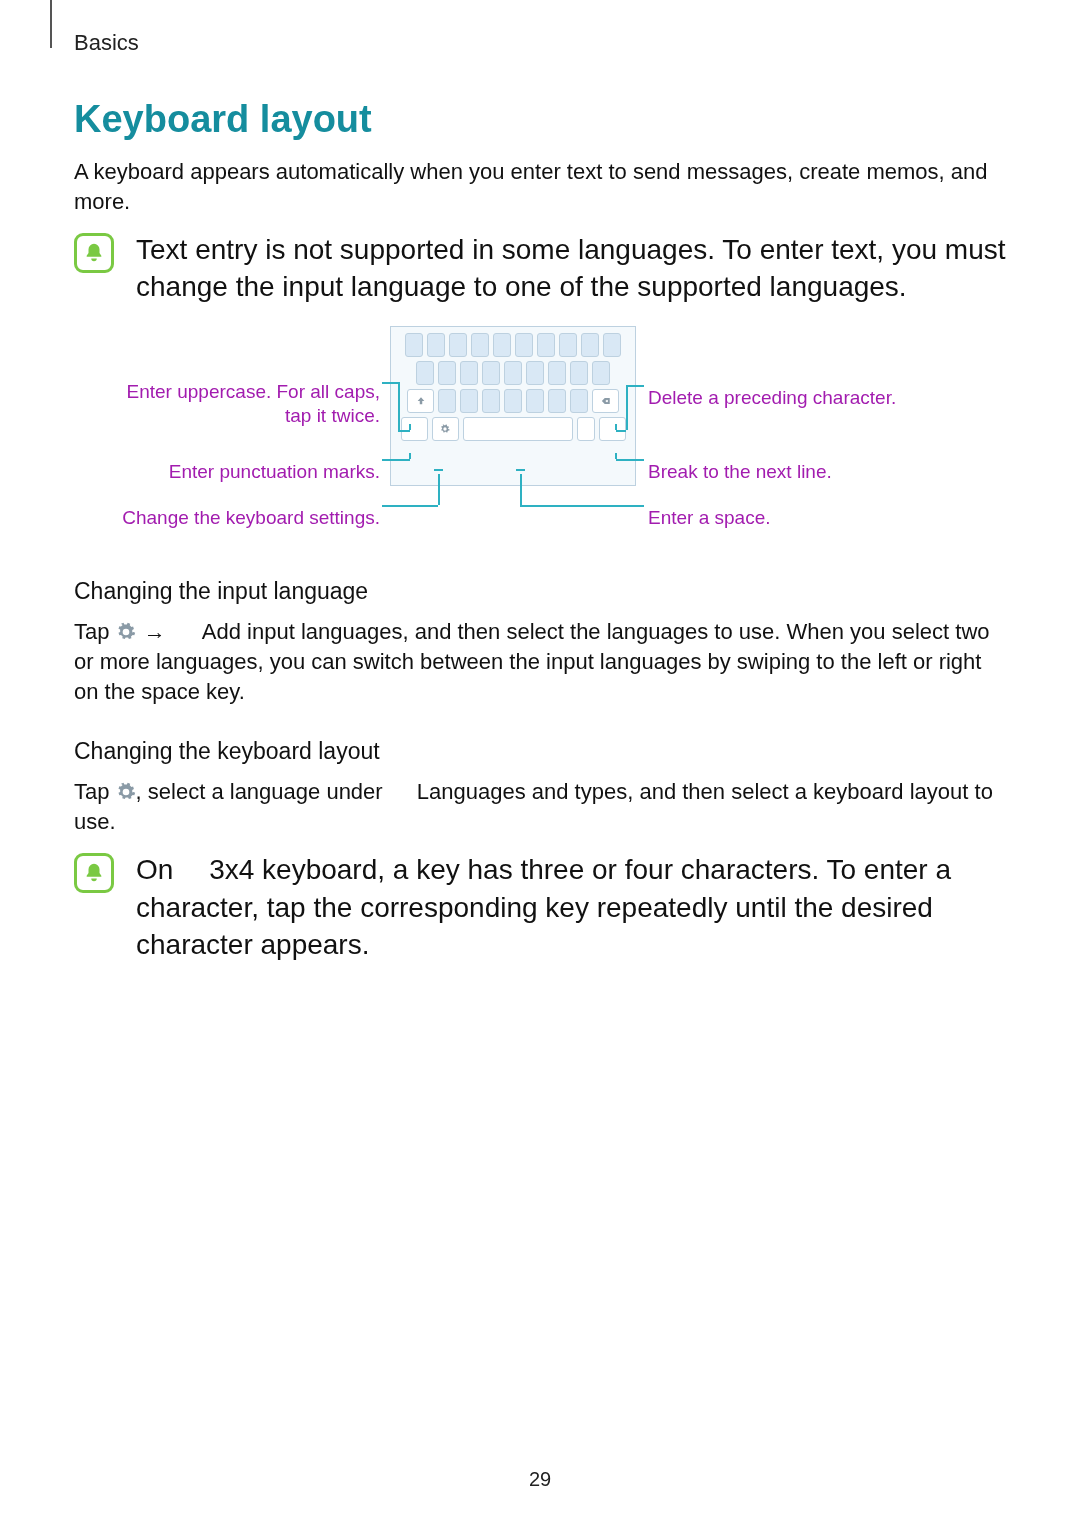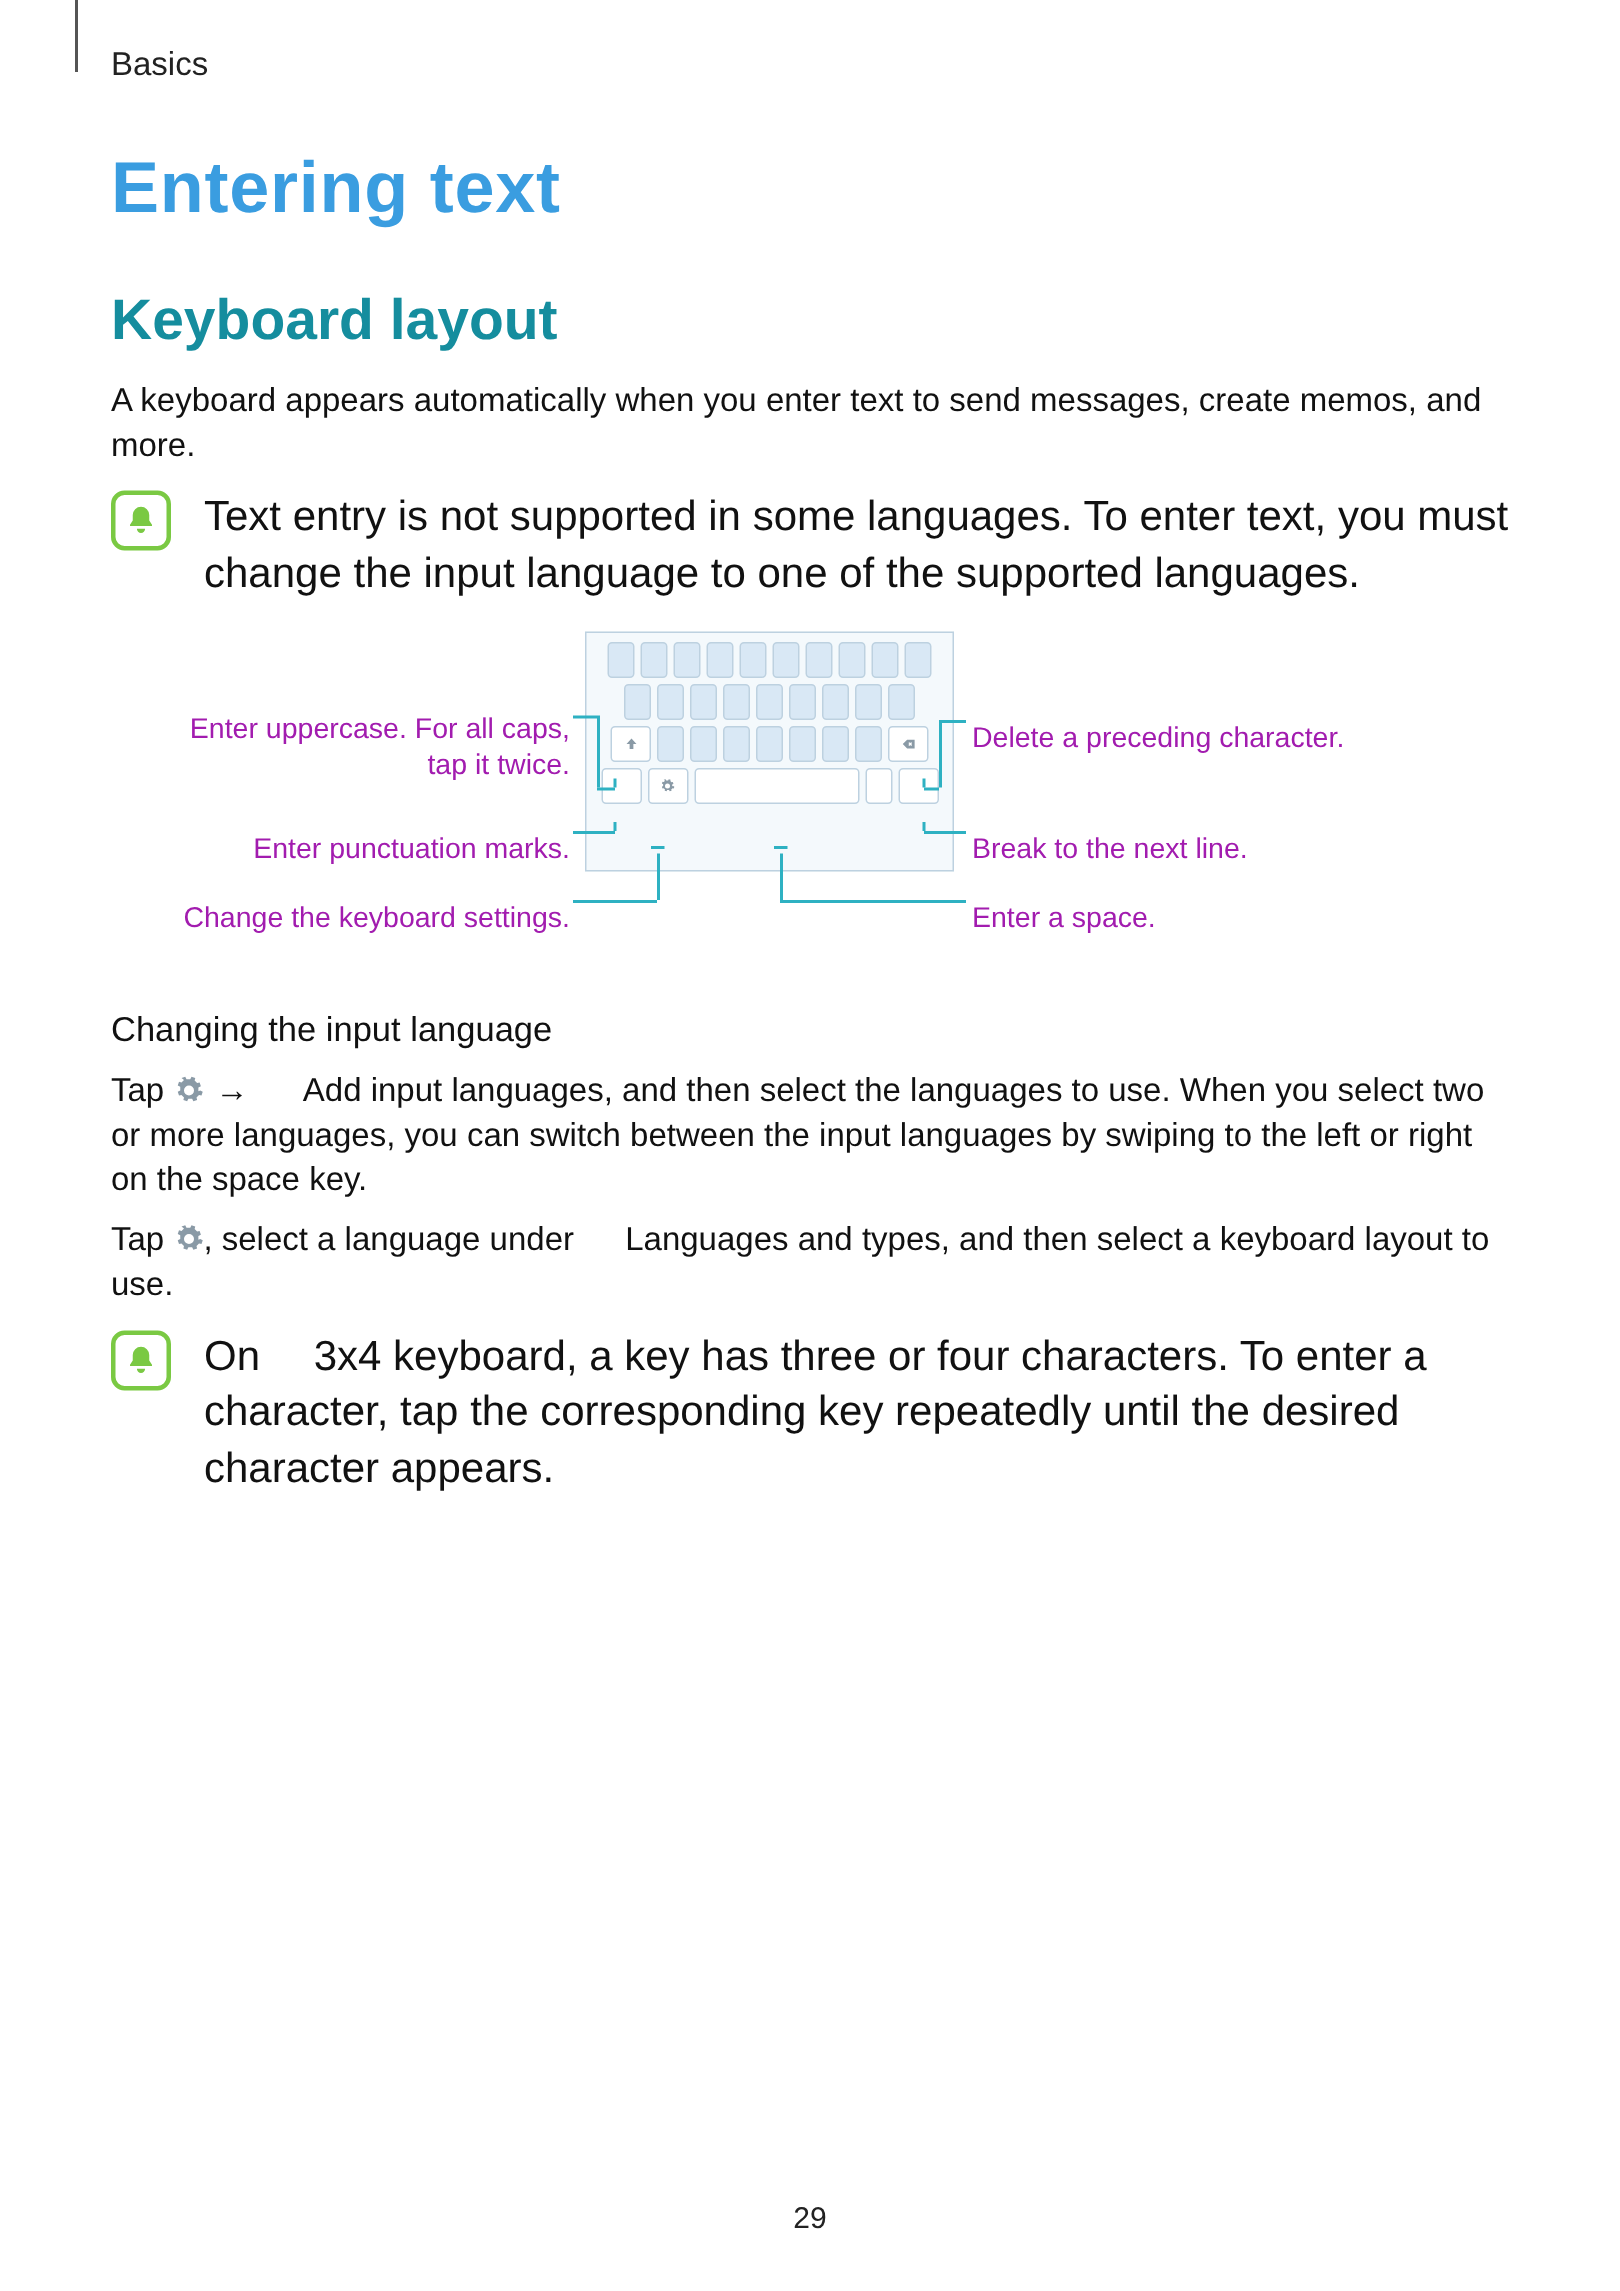"Entering text" h1 { html: <h1>Entering text</h1> -> none }
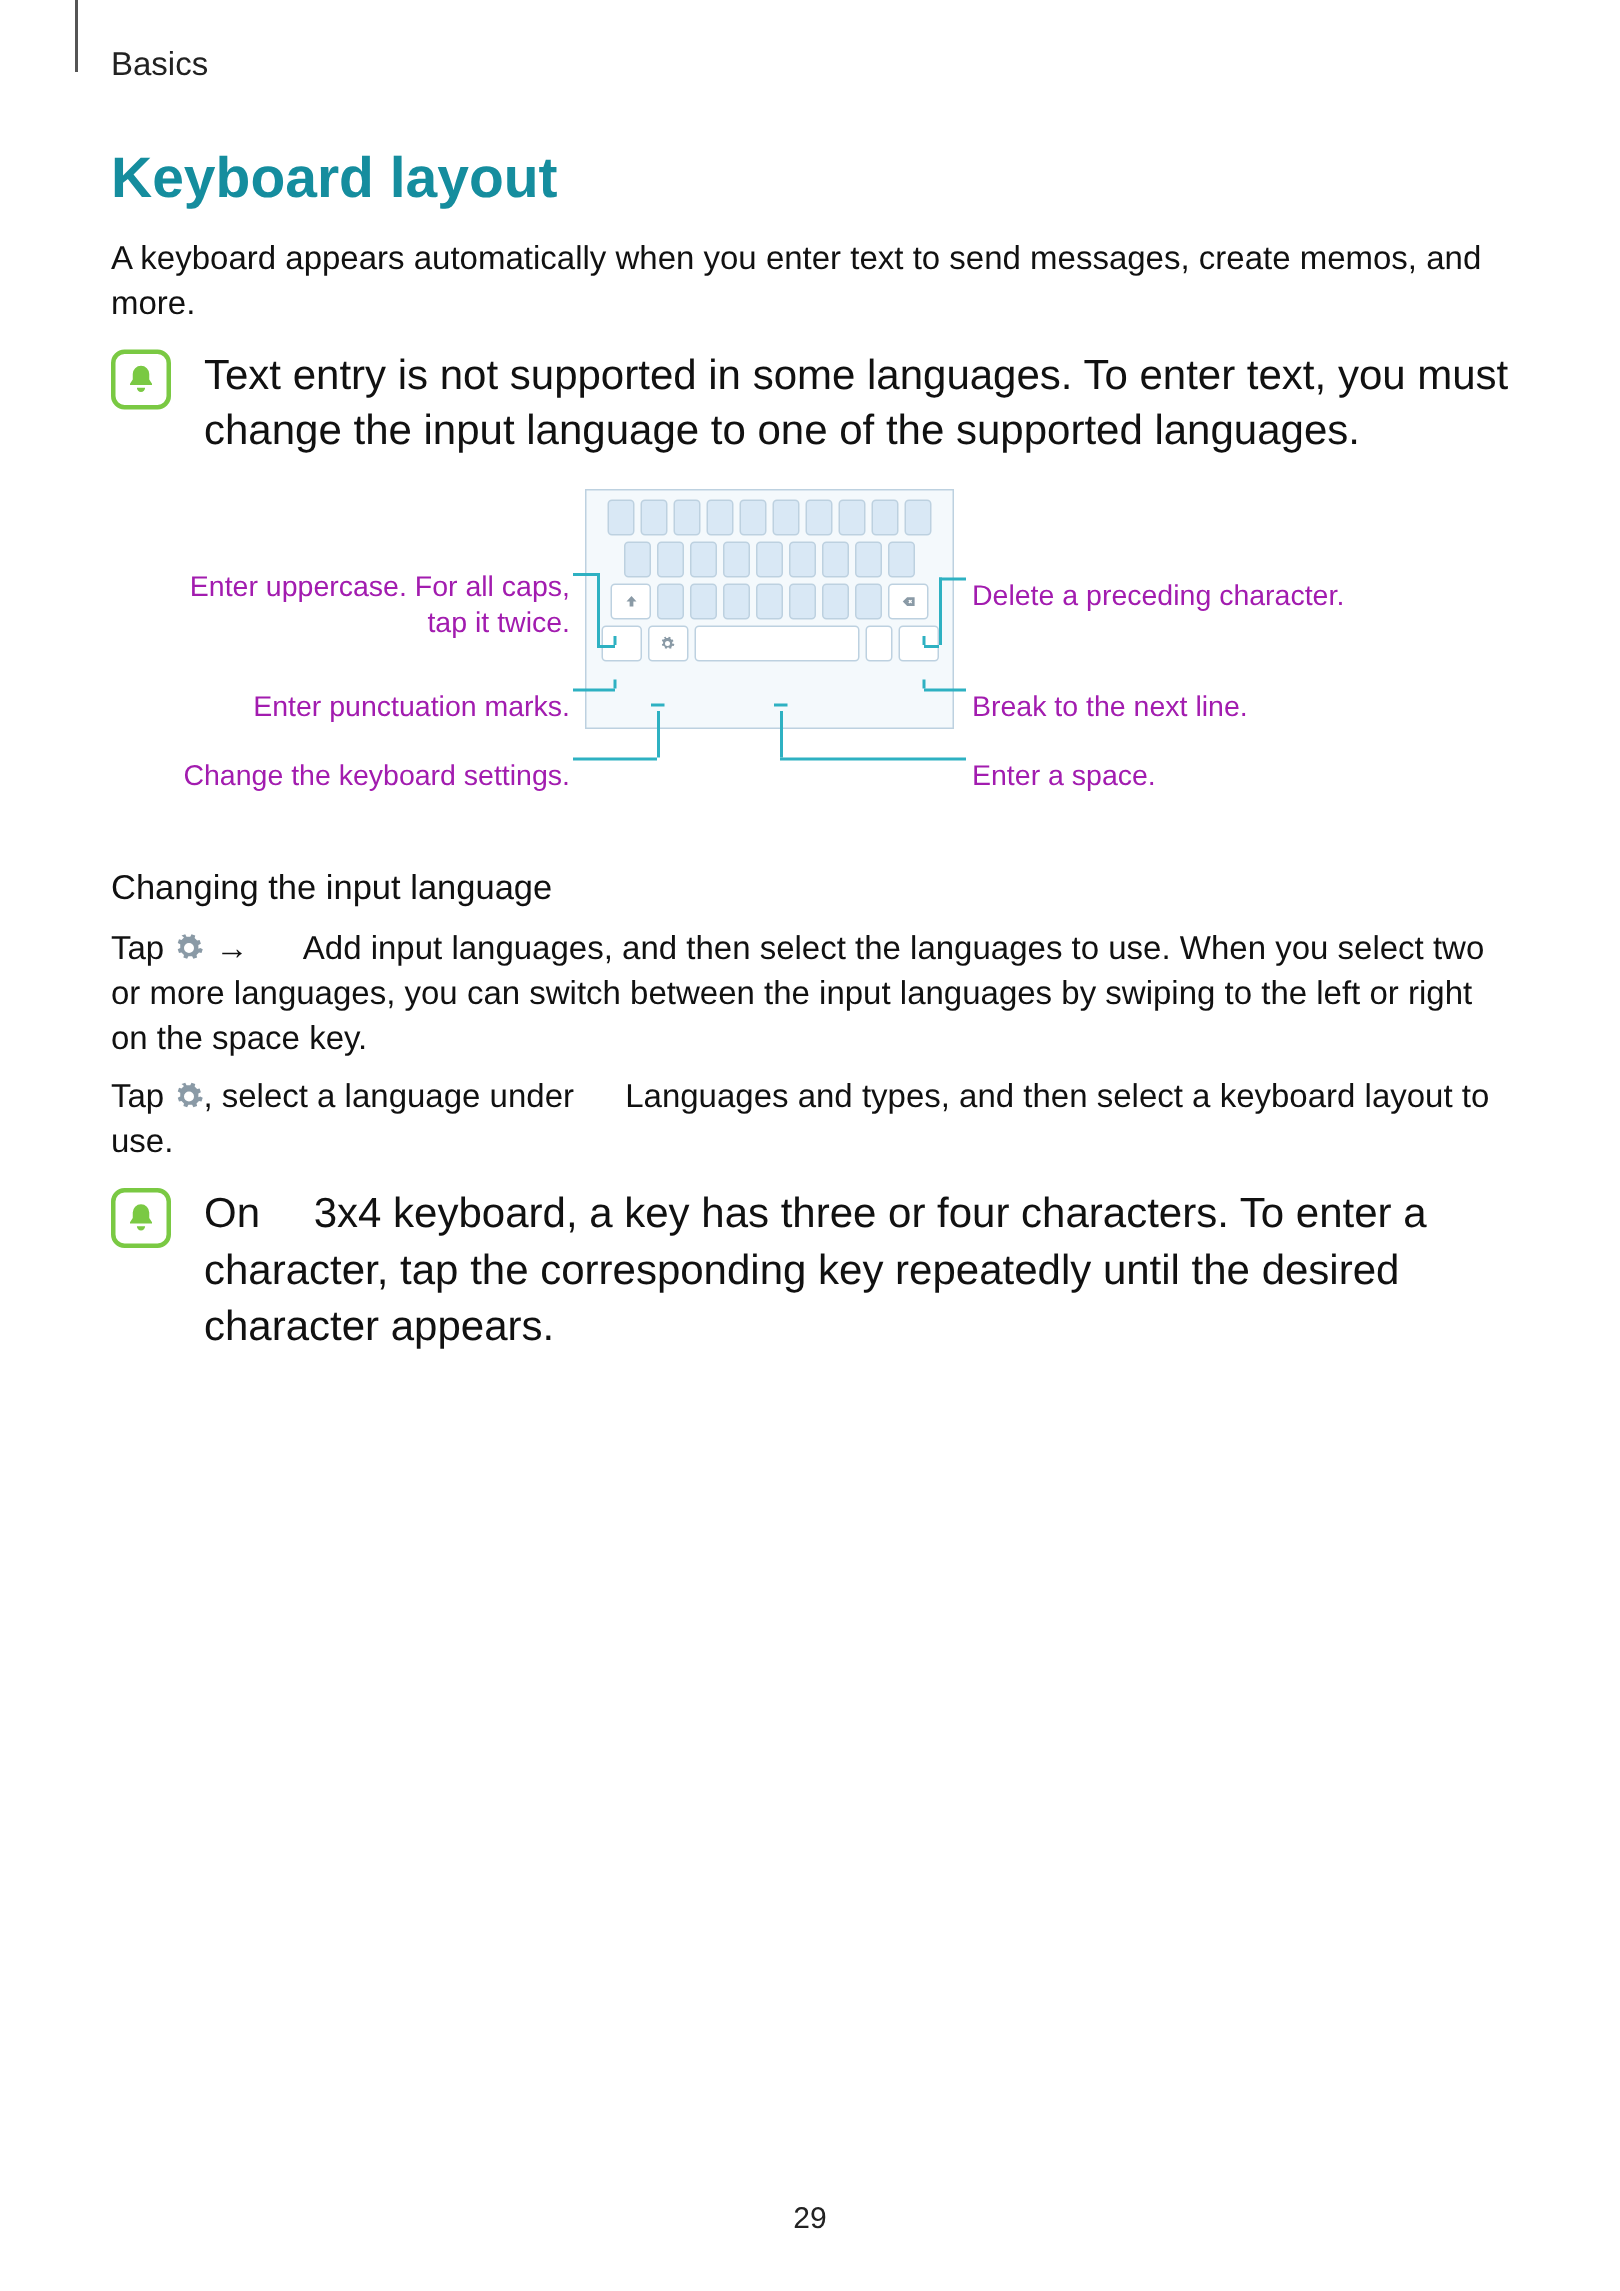"Changing the keyboard layout" h3 { html: none -> <h3>Changing the keyboard layout</h3> }
